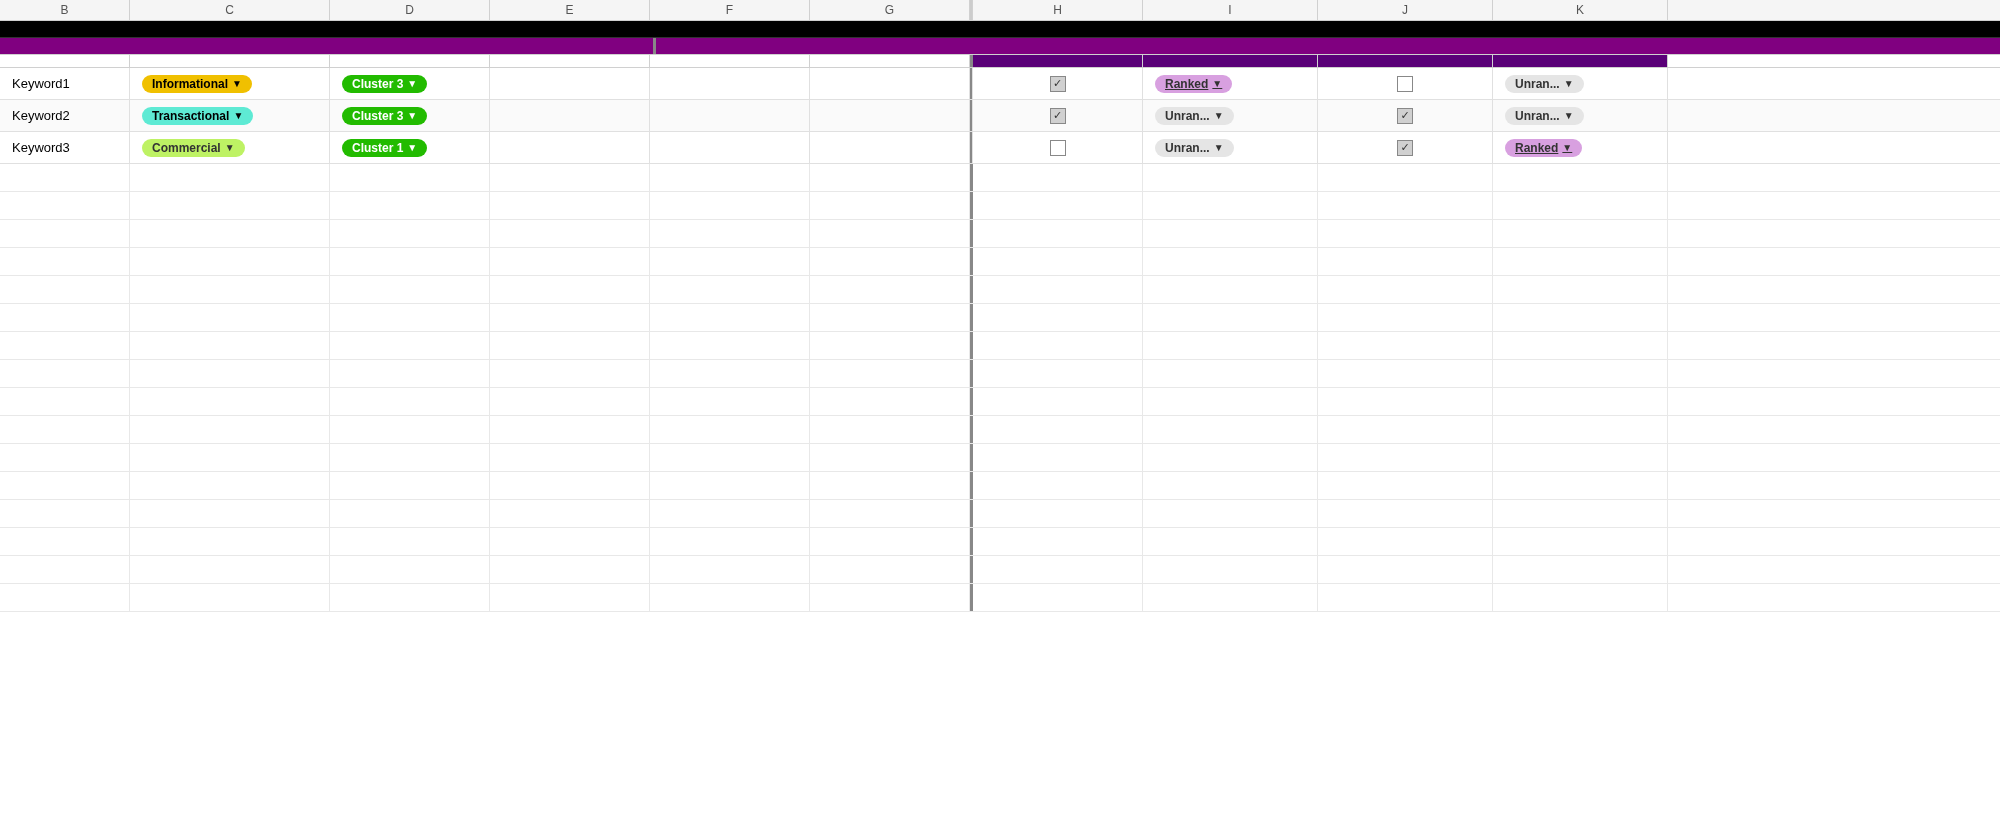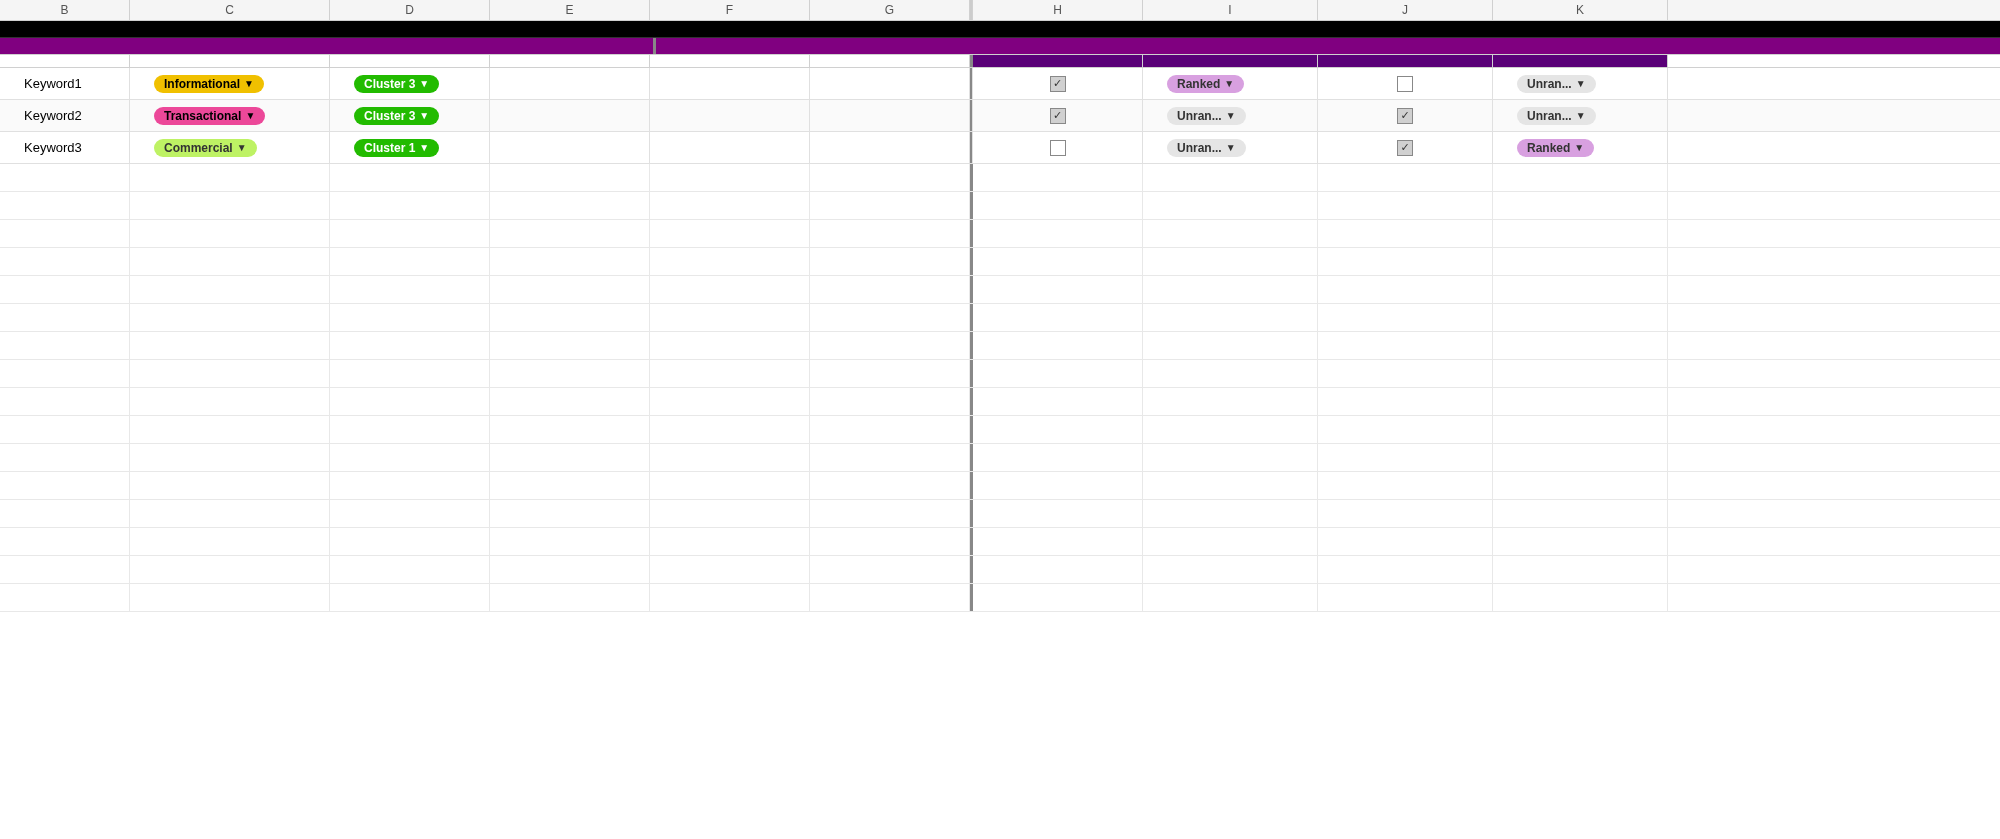"Keyword1" .data-cell { padding: 4px 24px -> 4px 12px }
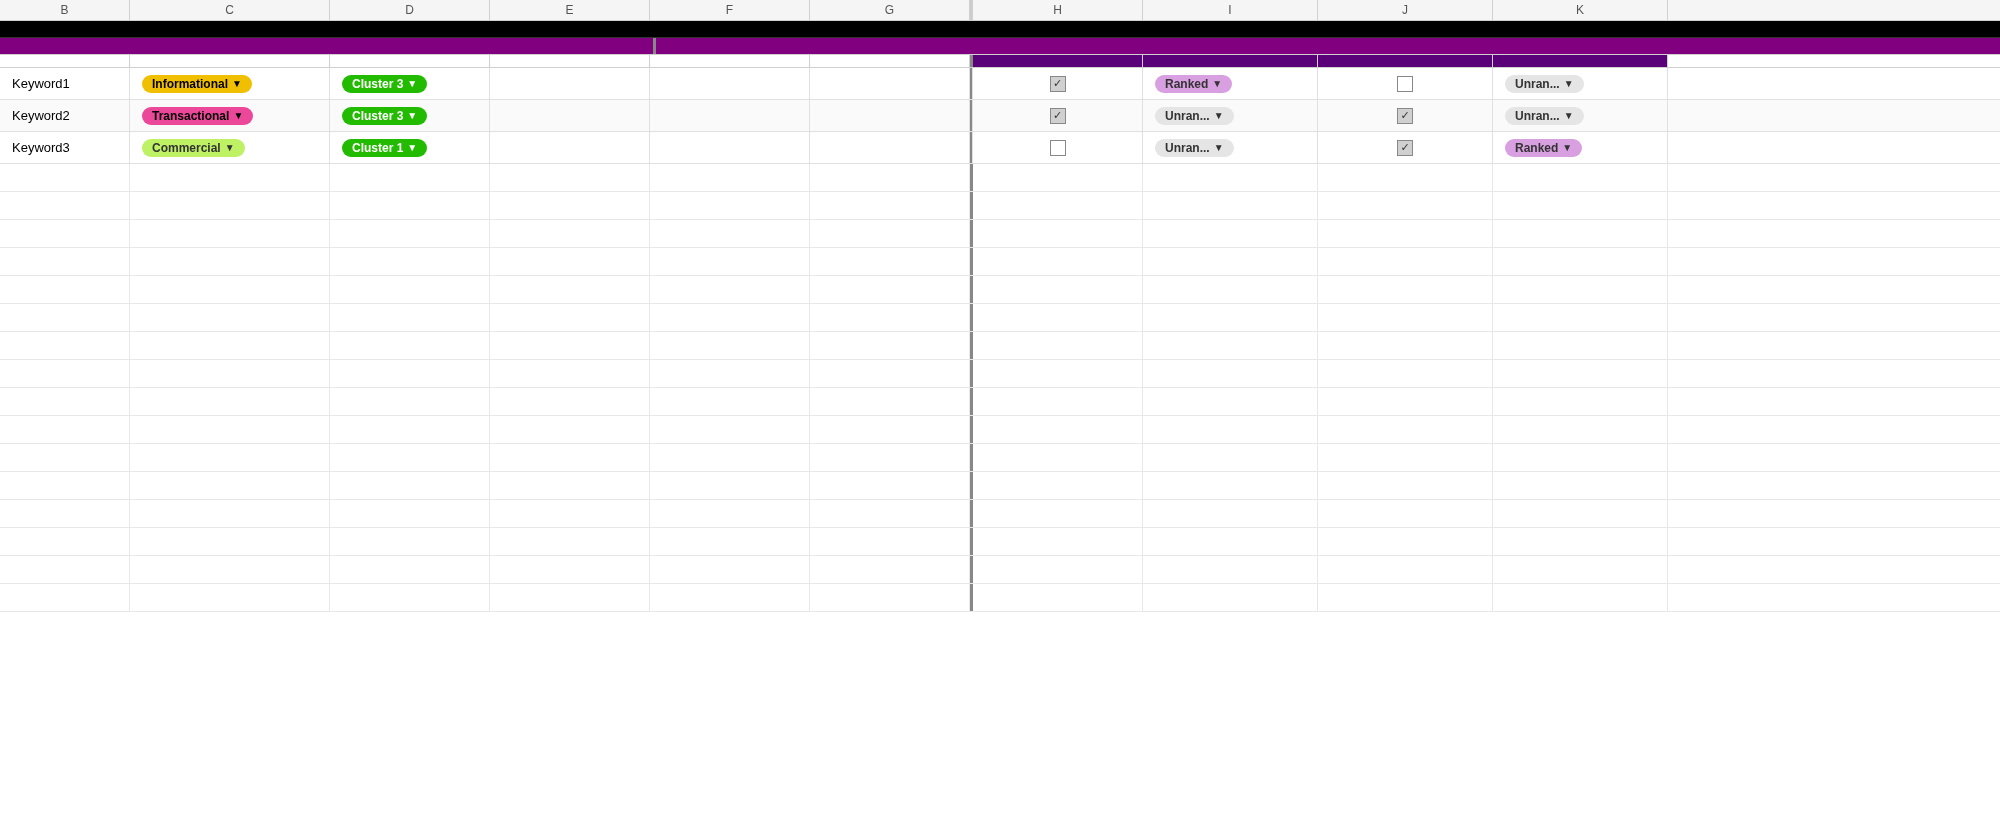"Ranked" .badge-ranked { text-decoration: none -> underline }
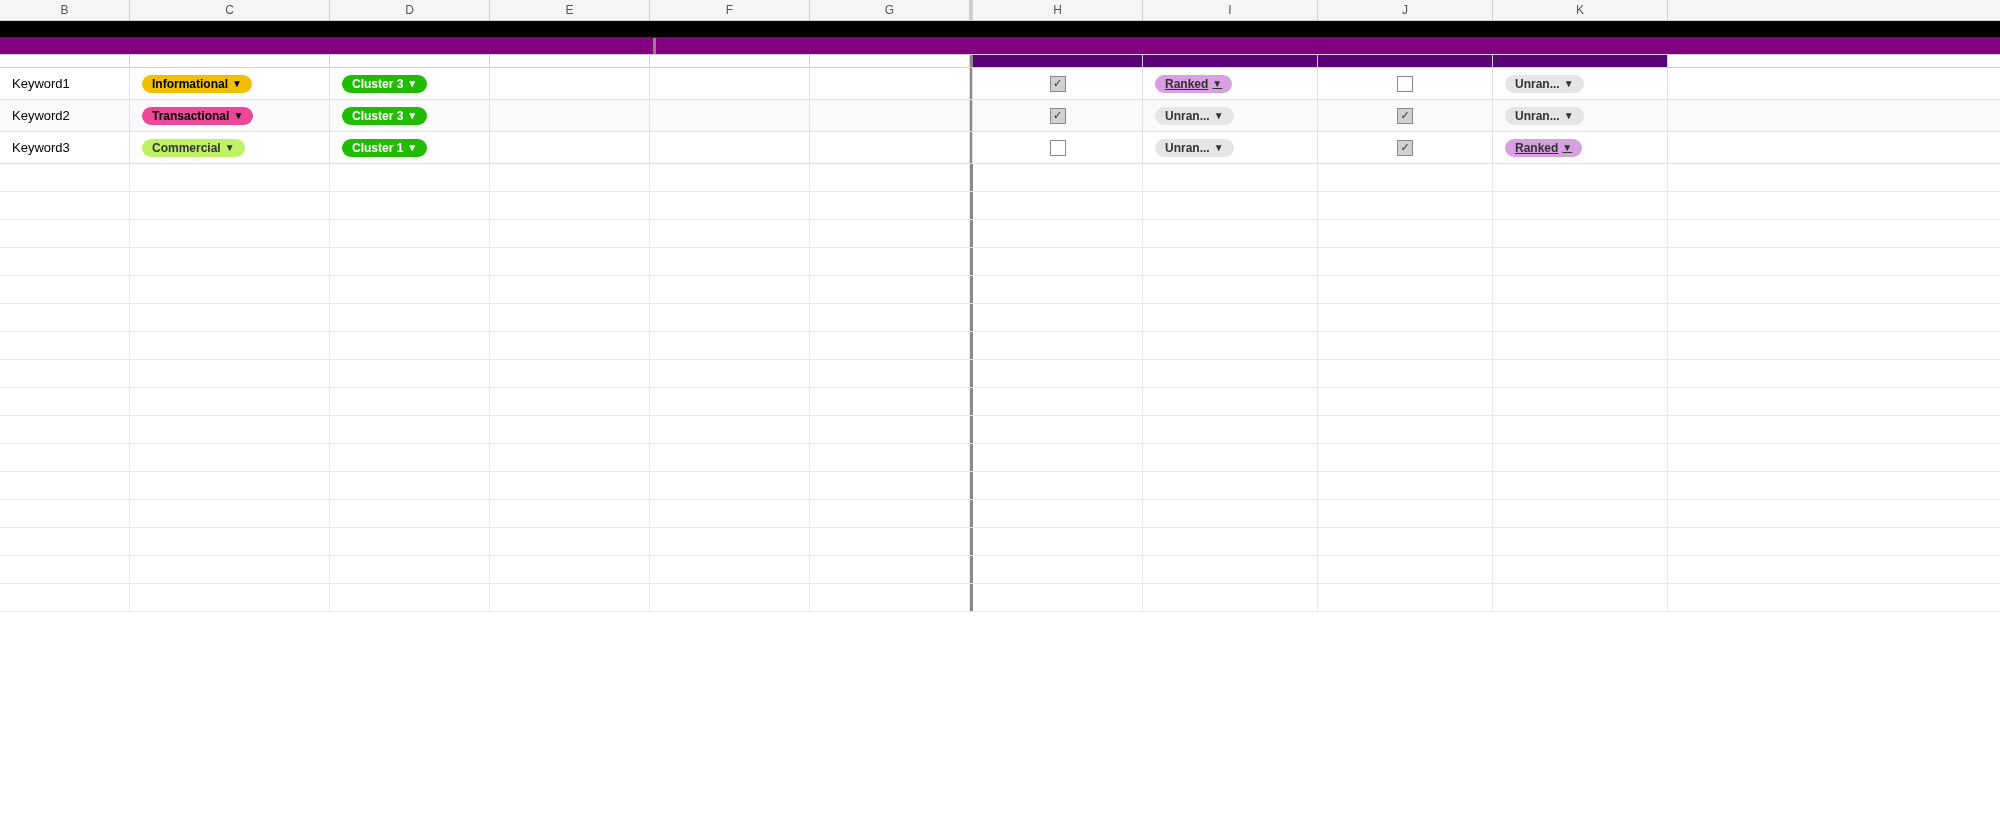"Transactional" .badge-transactional { background: #ec4899 -> #5eead4 }
